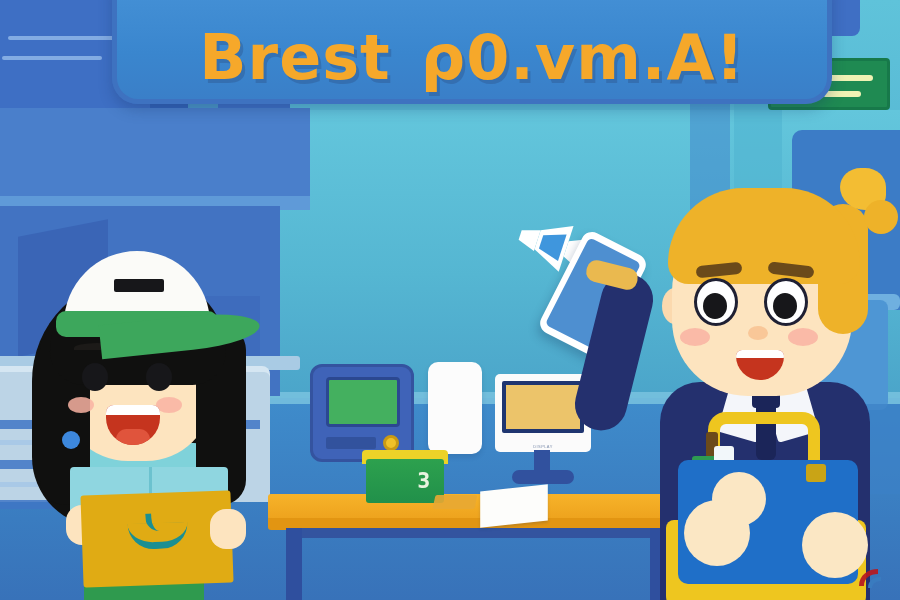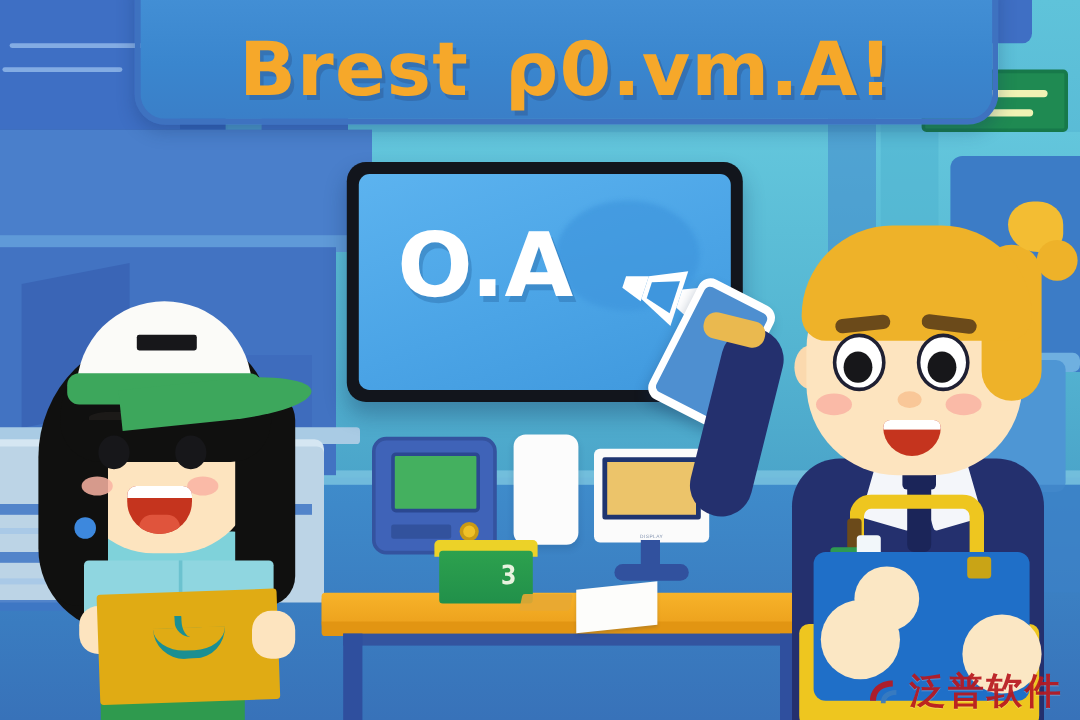"O.A" div.board { html: <div> <div> <div></div> <div>O.A</div> </div> </div> -> none }
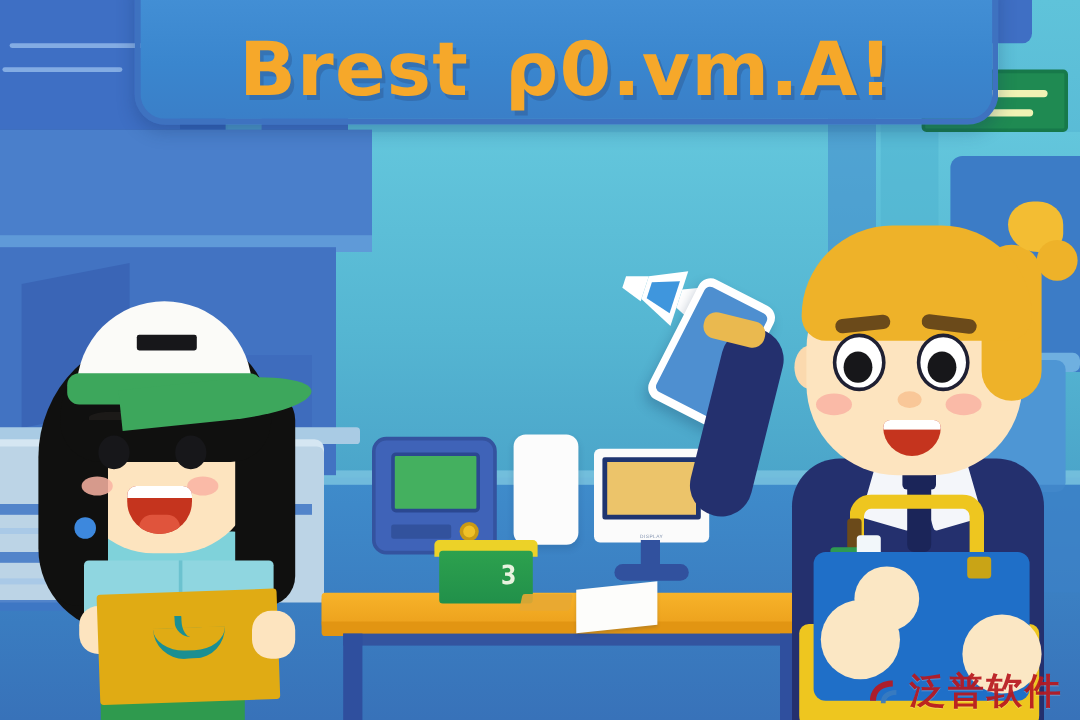"泛普软件" div.wm-cn { html: <div>泛普软件</div> -> none }
